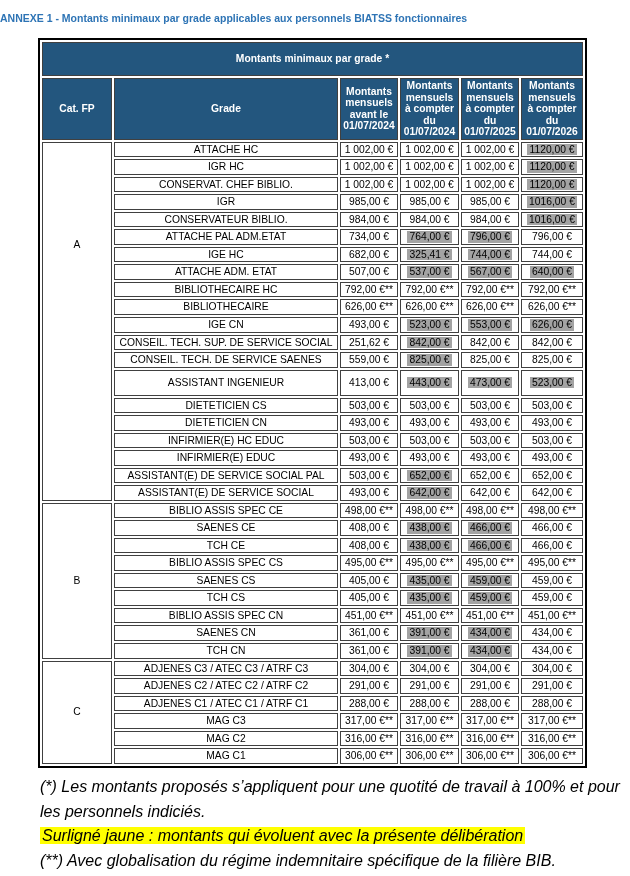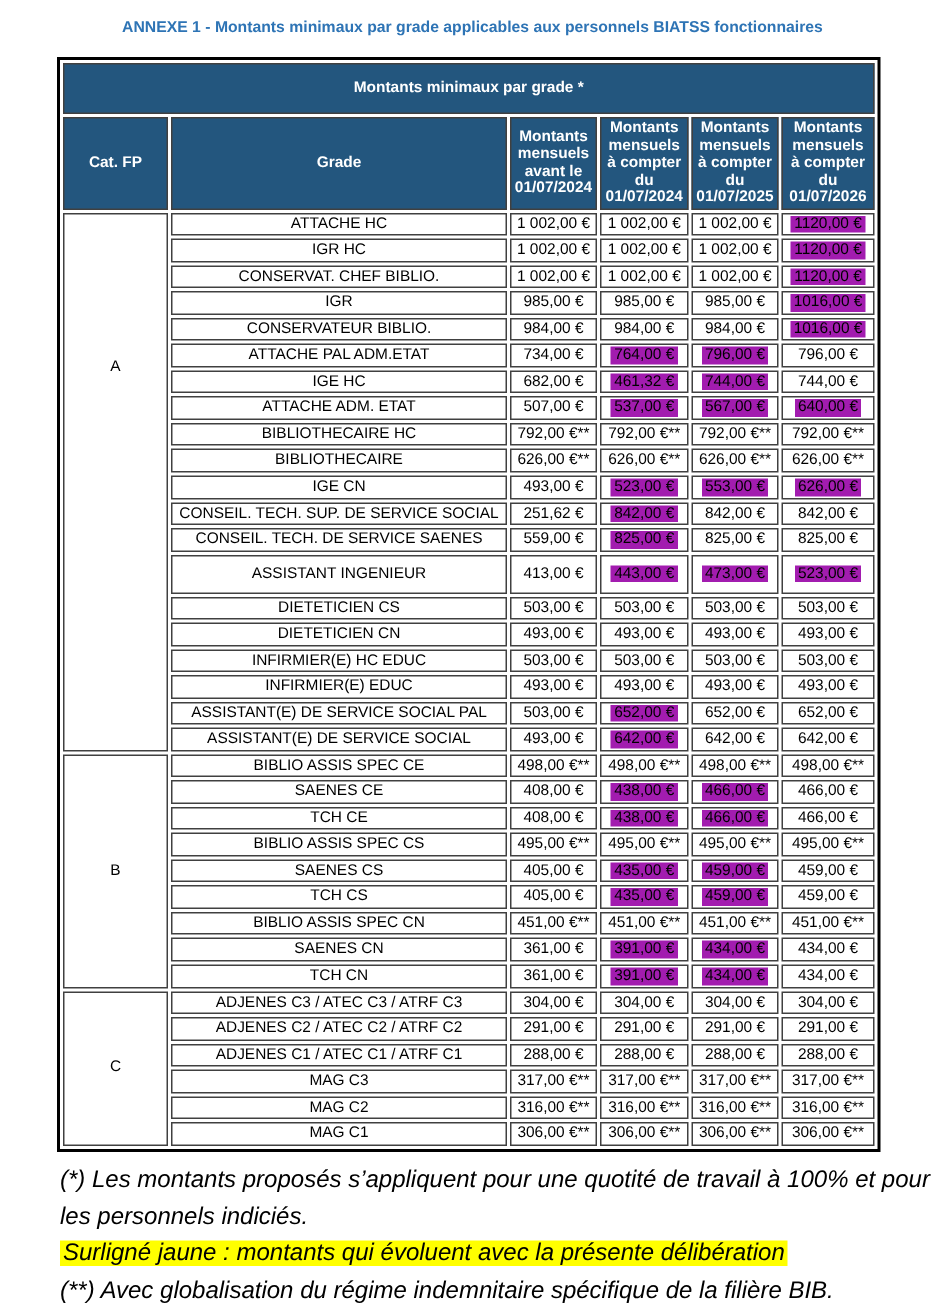"ANNEXE 1 - Montants minimaux" .page-title { text-align: center -> none }
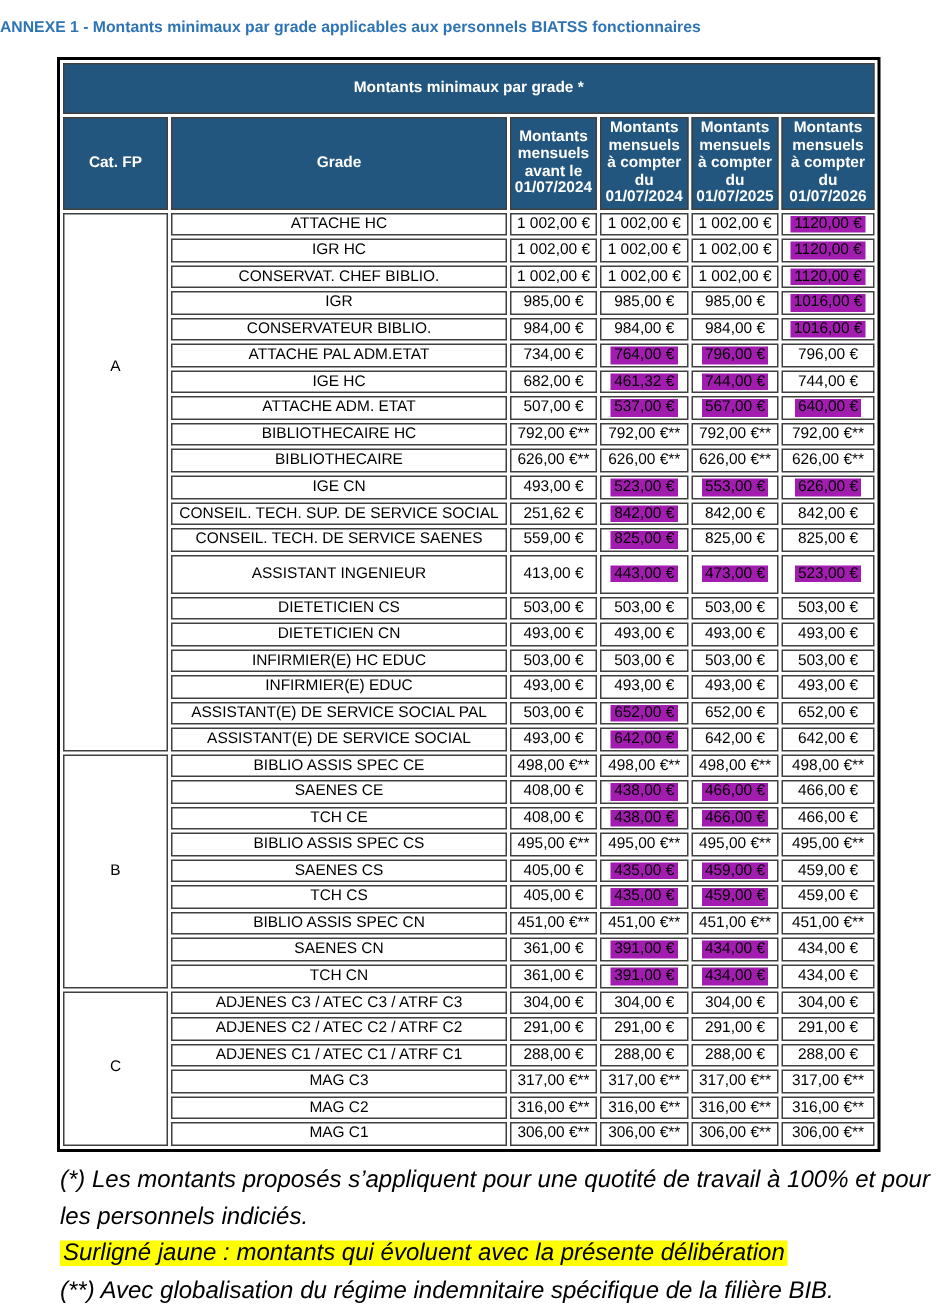"1120,00 €" .hl { background: #a21caf -> #a3a3a3 }
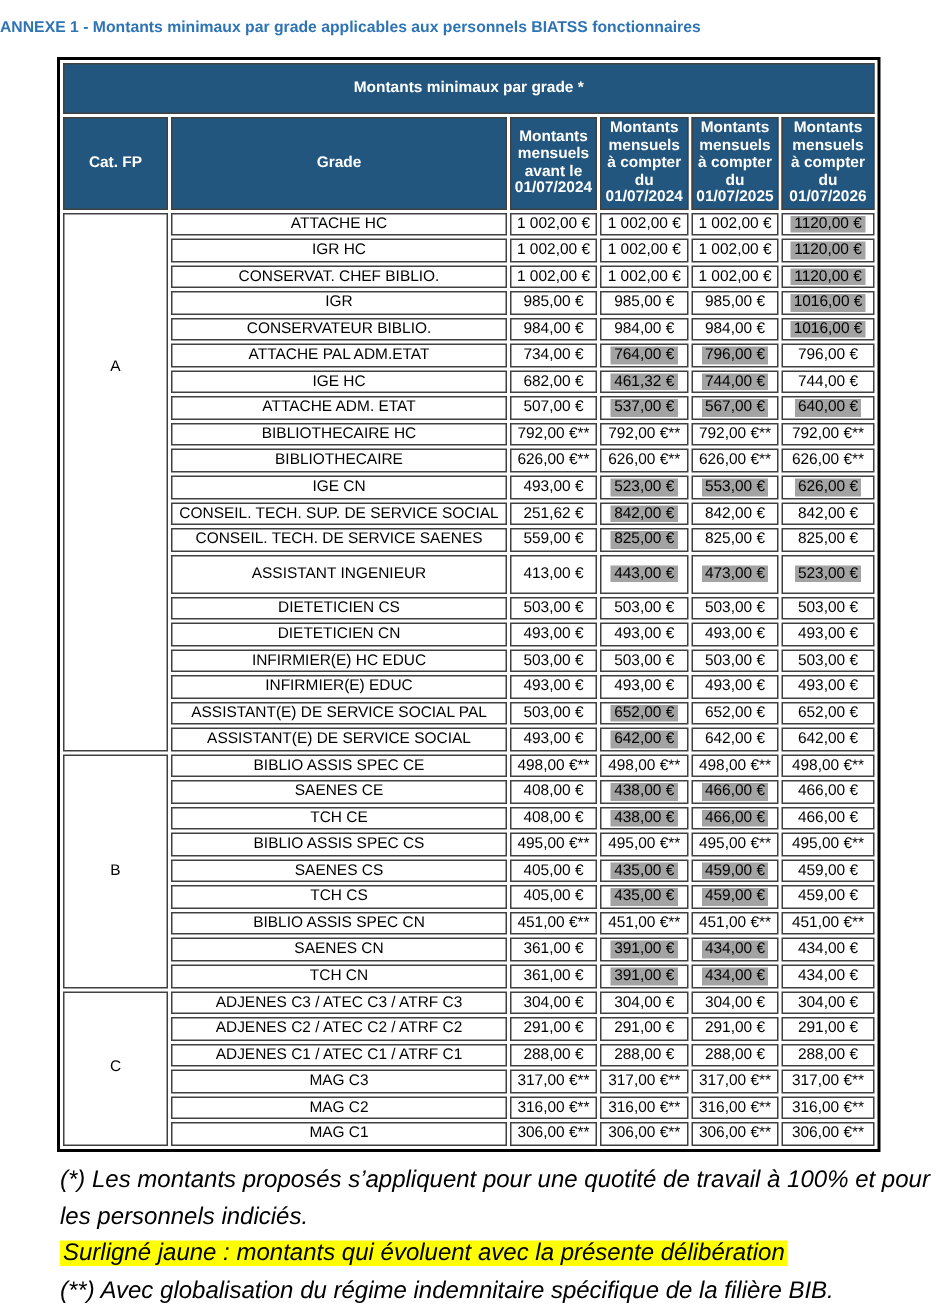"461,32 €" span.hl { text: 461,32 -> 325,41 }
